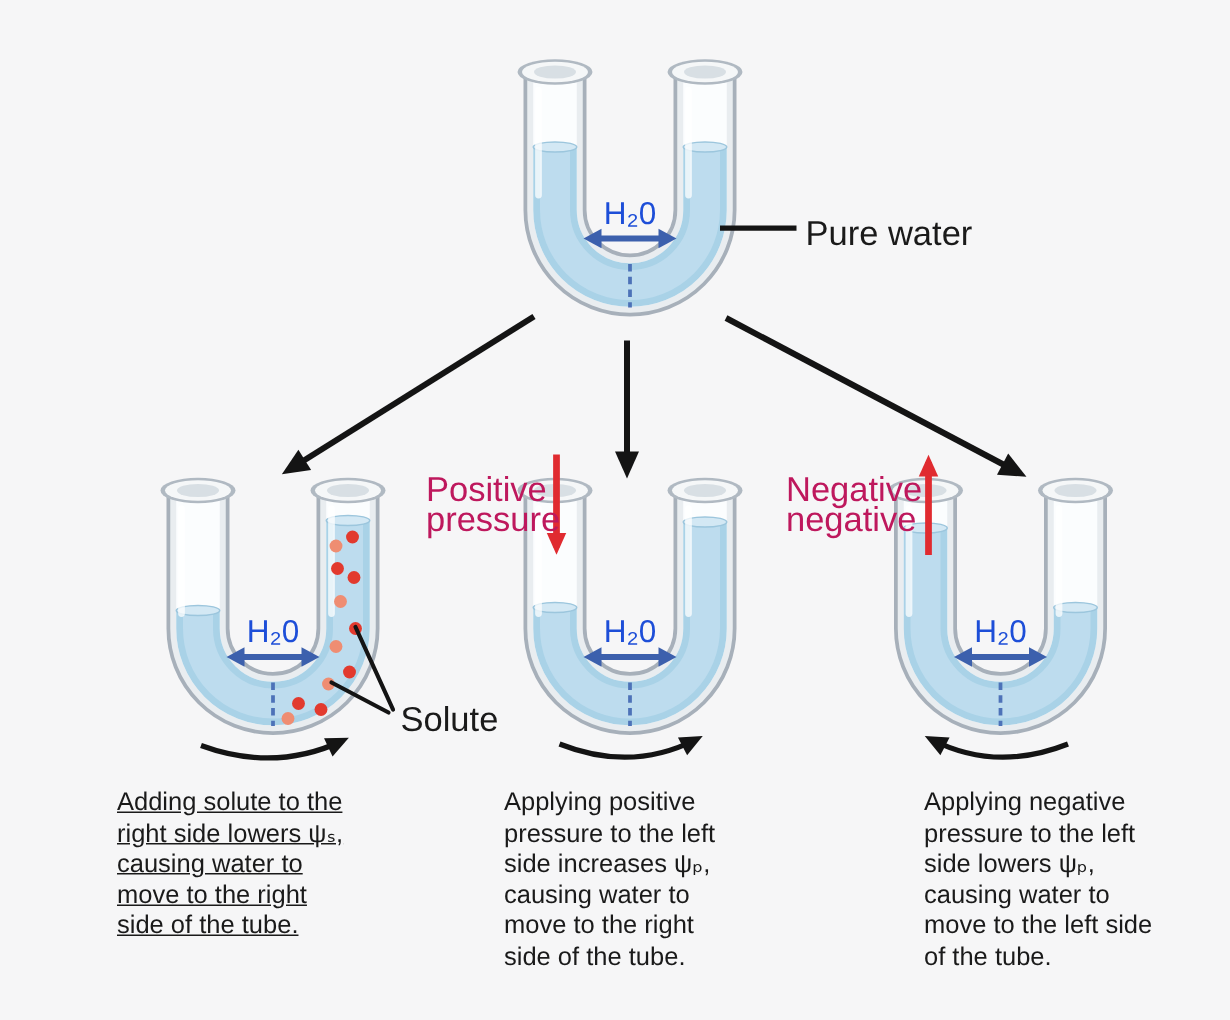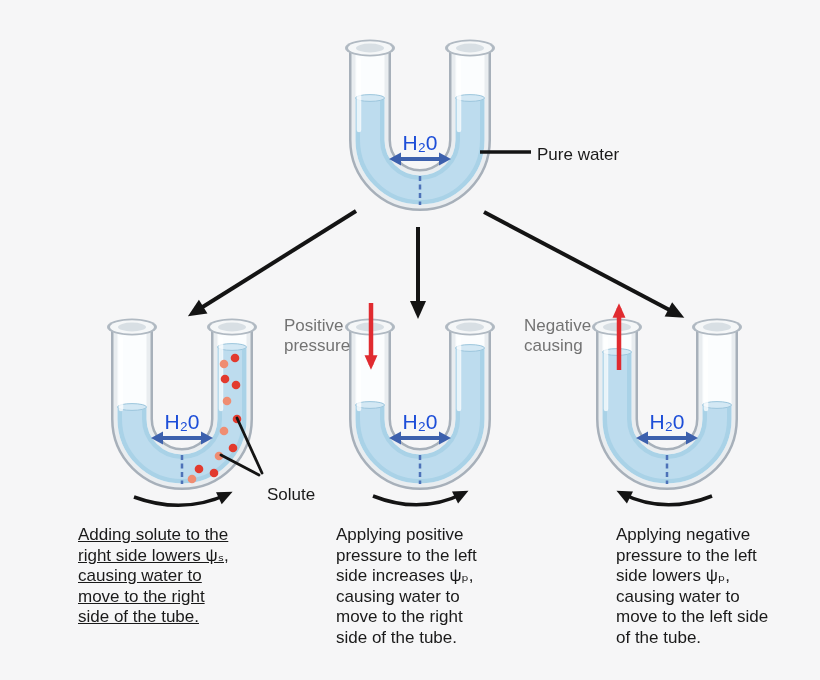"Pure water" .lbl { font-size: 17px -> 23px }
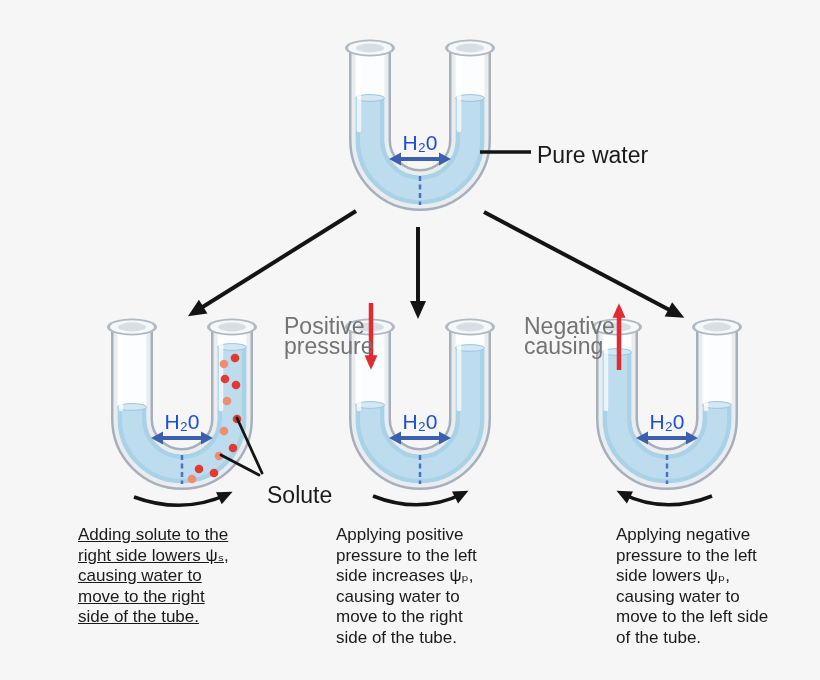"Positive" .pressure { color: #737373 -> #be185d }
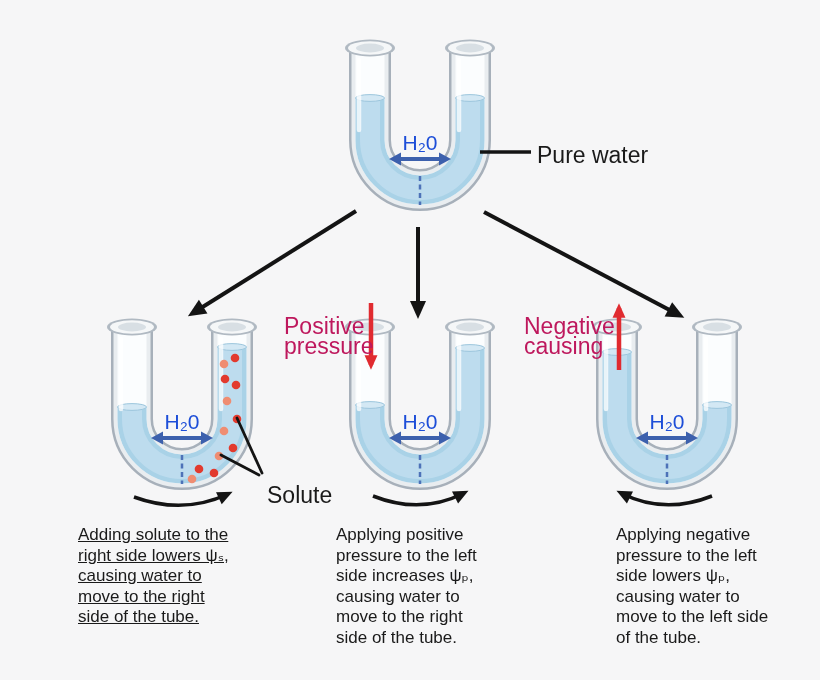"Negative" div.lbl { text: causing -> negative }
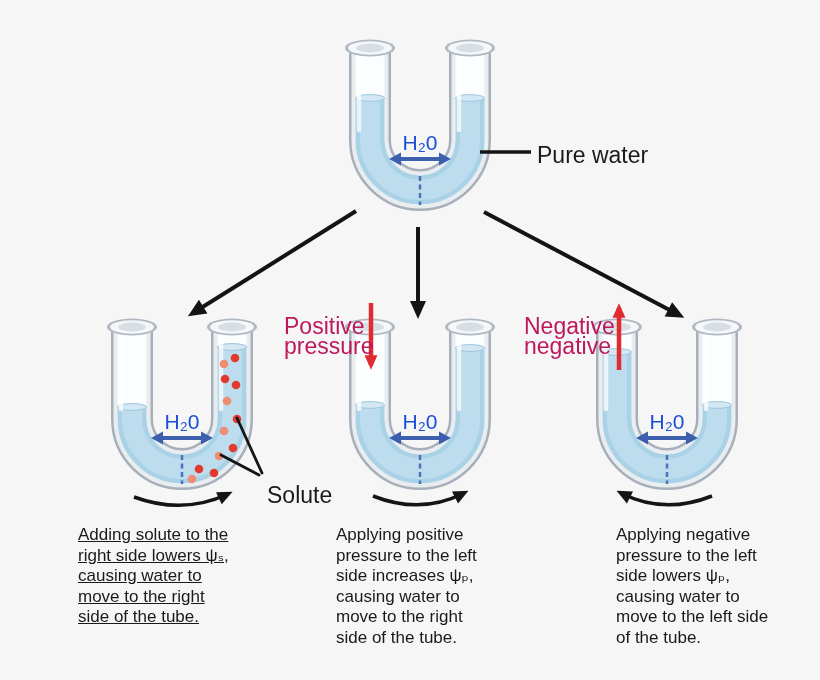"Solute" .solute-lbl { top: 485px -> 469px }
